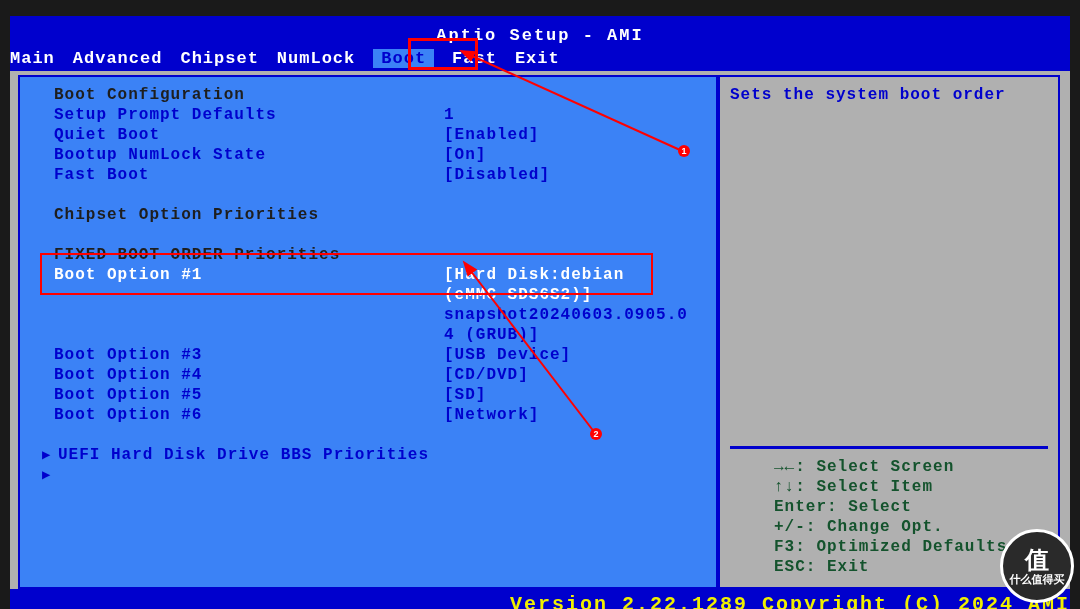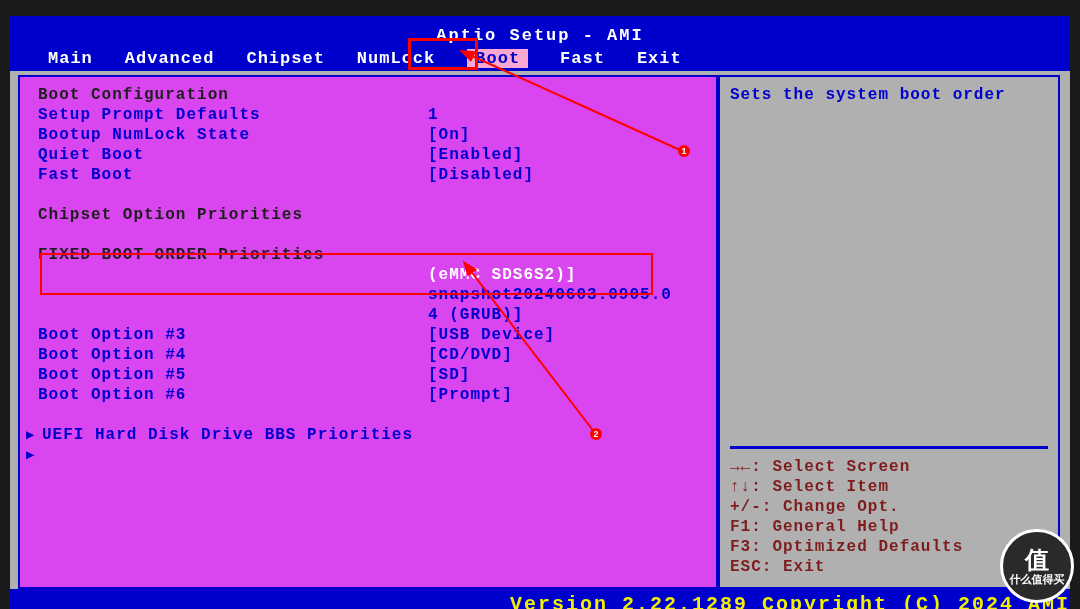"Main" .tabs { gap: 32px -> 18px; padding-left: 38px -> none }
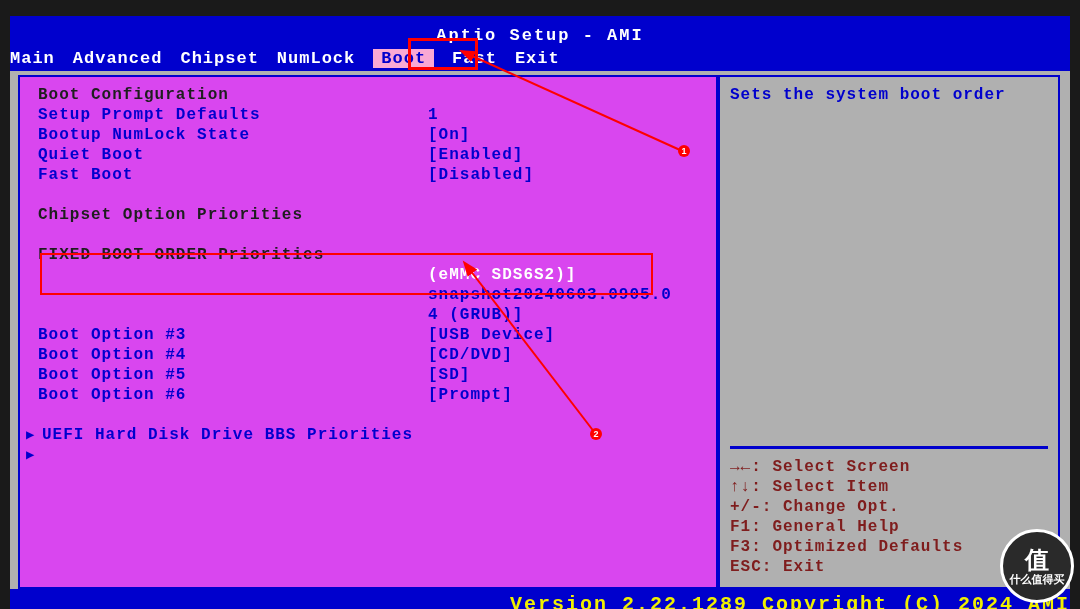"Boot" .tab.selected { background: #f9a8d4 -> #3b82f6 }
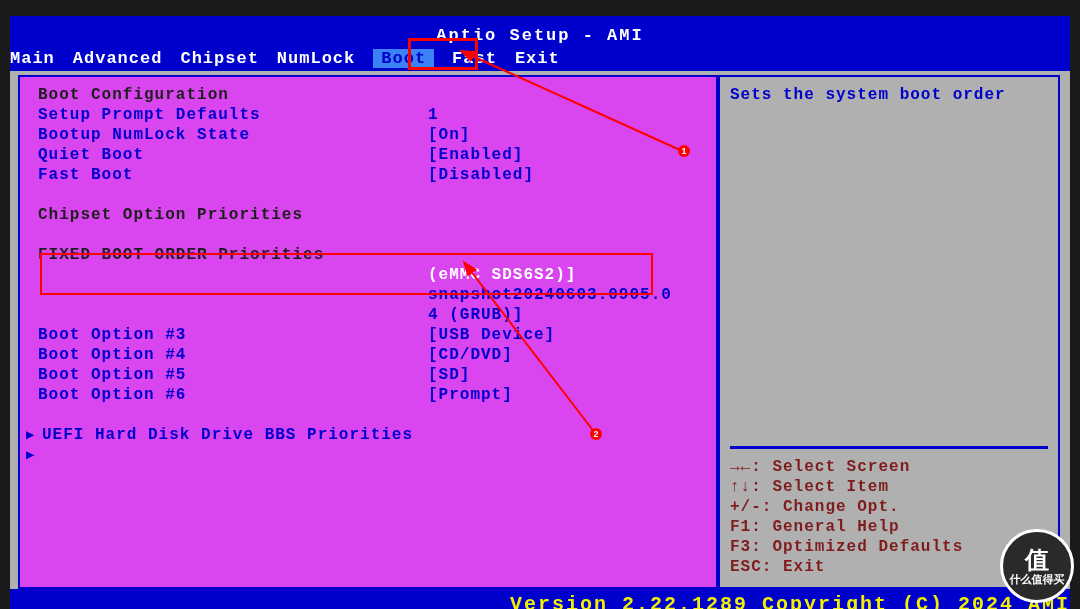"Boot Configuration" .main-panel { background: #d946ef -> #3b82f6; padding: 8px 0 -> 8px 16px }
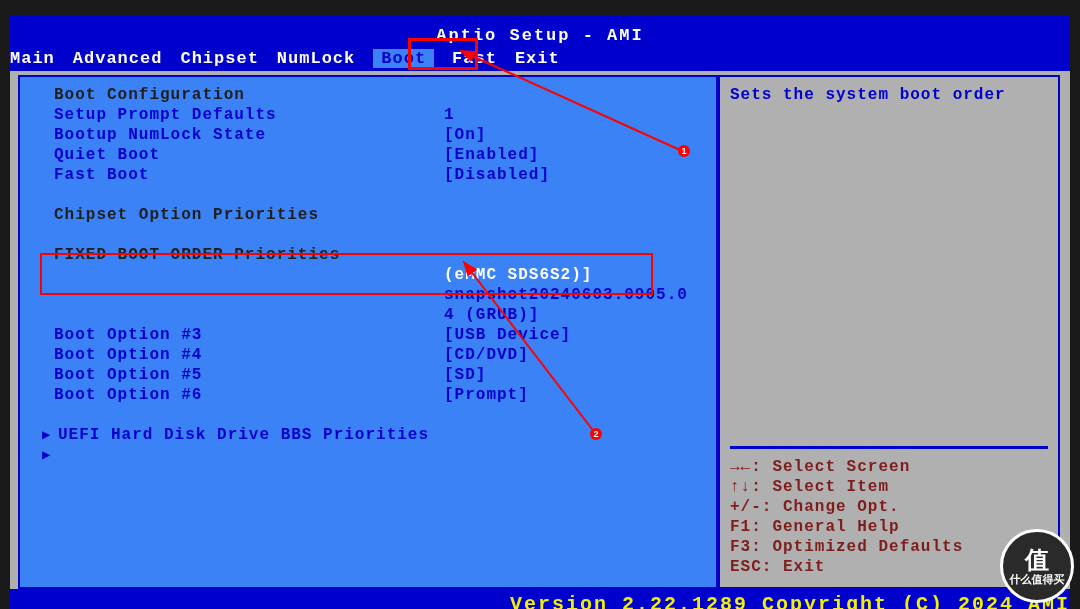"Bootup NumLock State" div.row { order: before "Quiet Boot" -> after "Quiet Boot" }
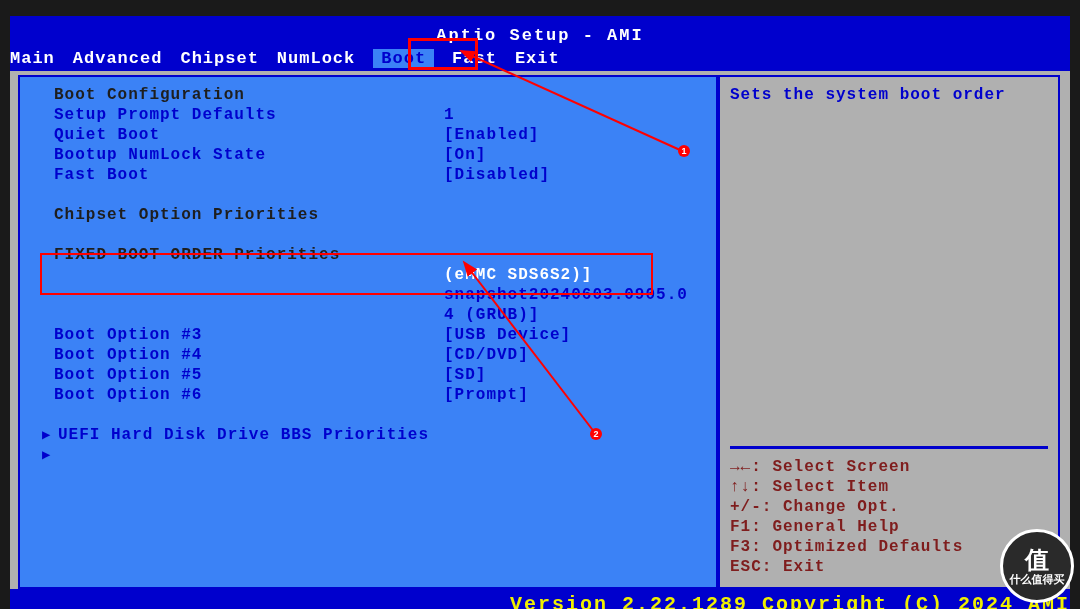"Boot Option #1" div.row { html: none -> <div> <span>Boot Option #1</span> <span>[Hard Disk:debian</span> </div> }
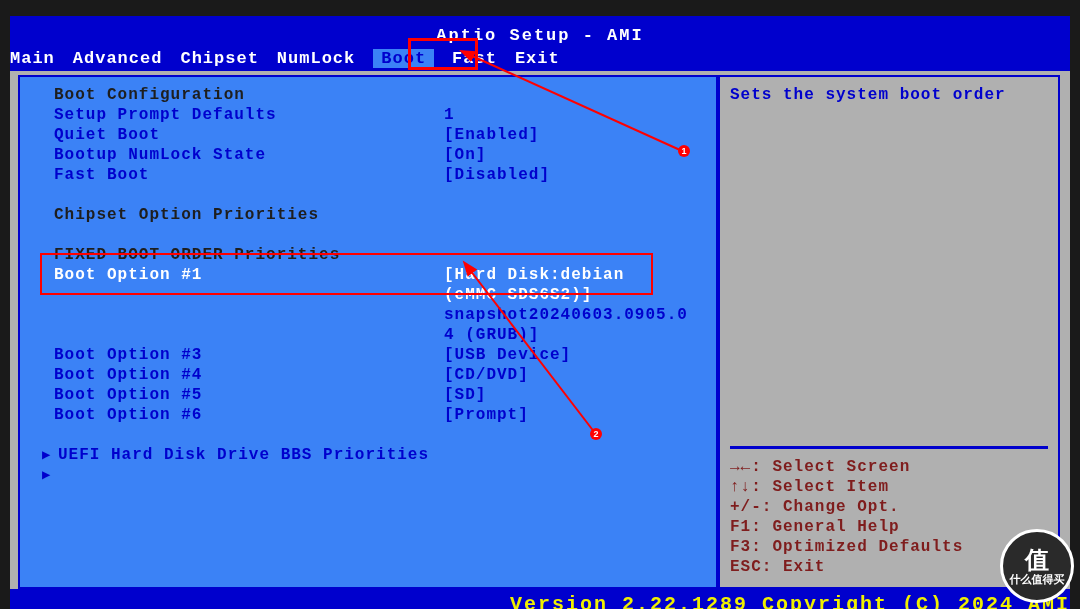"[Prompt]" span.val { text: Prompt -> Network }
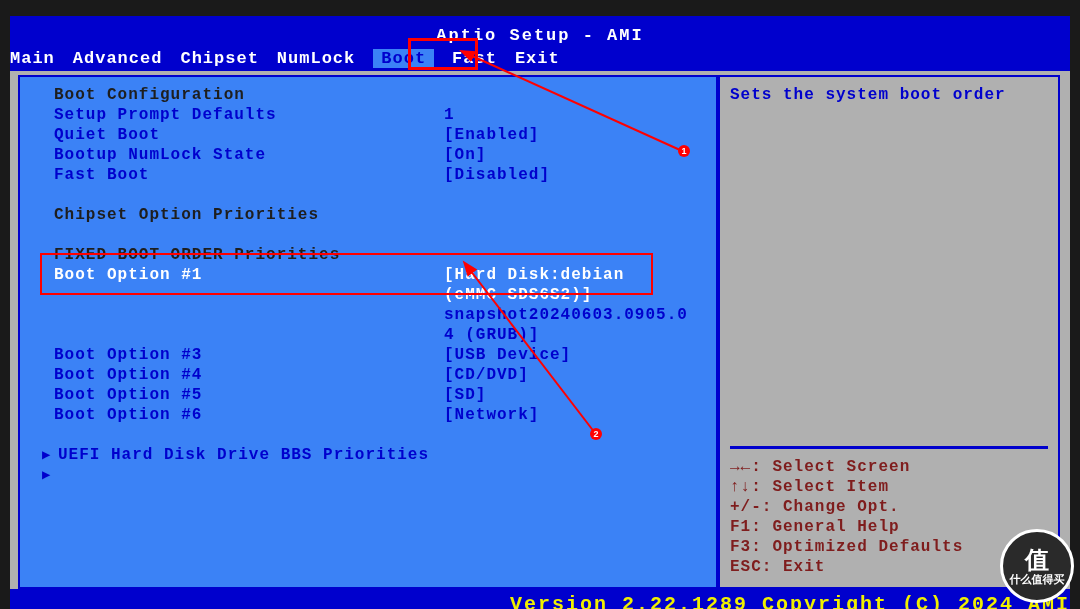"→←: Select Screen" .help-nav div { color: #7f1d1d -> #14532d; margin-left: none -> 44px }
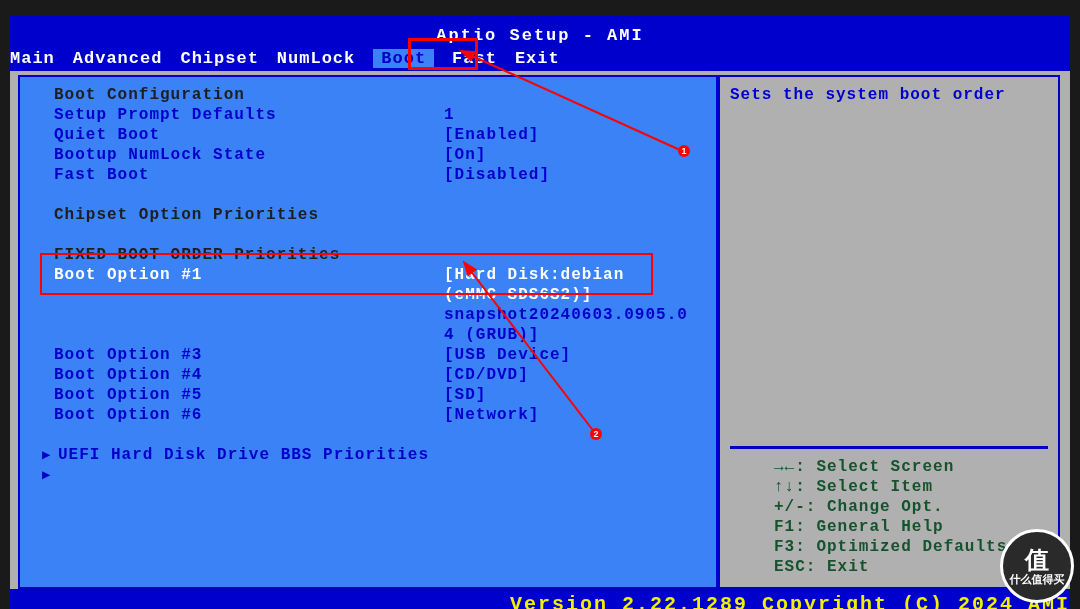"Enter: Select" div { html: none -> <div>Enter: Select</div> }
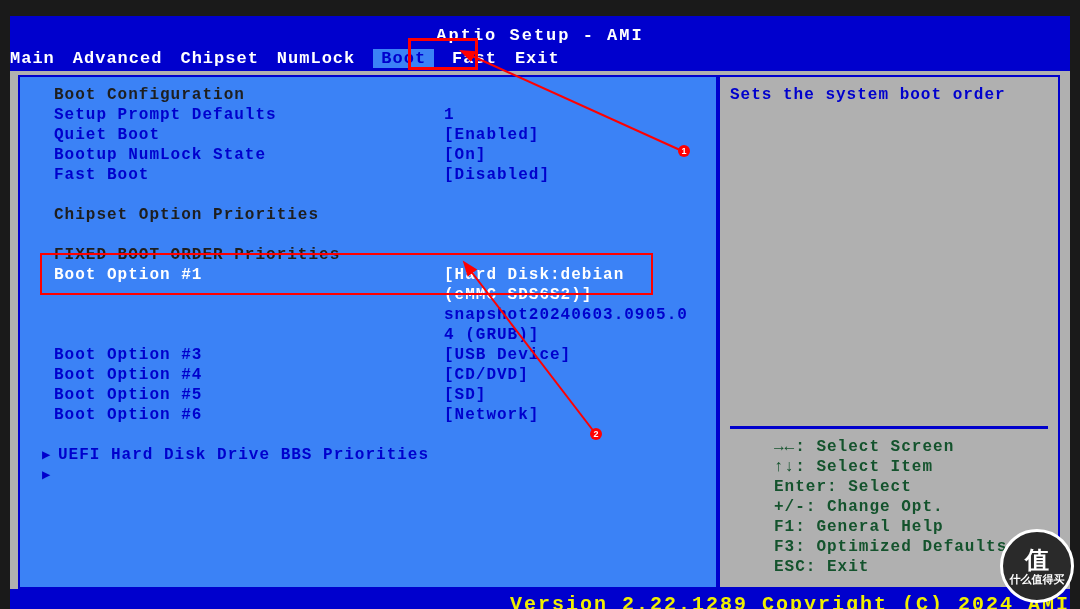"F1: General Help" div { html: <div>F1: General Help</div> -> none }
